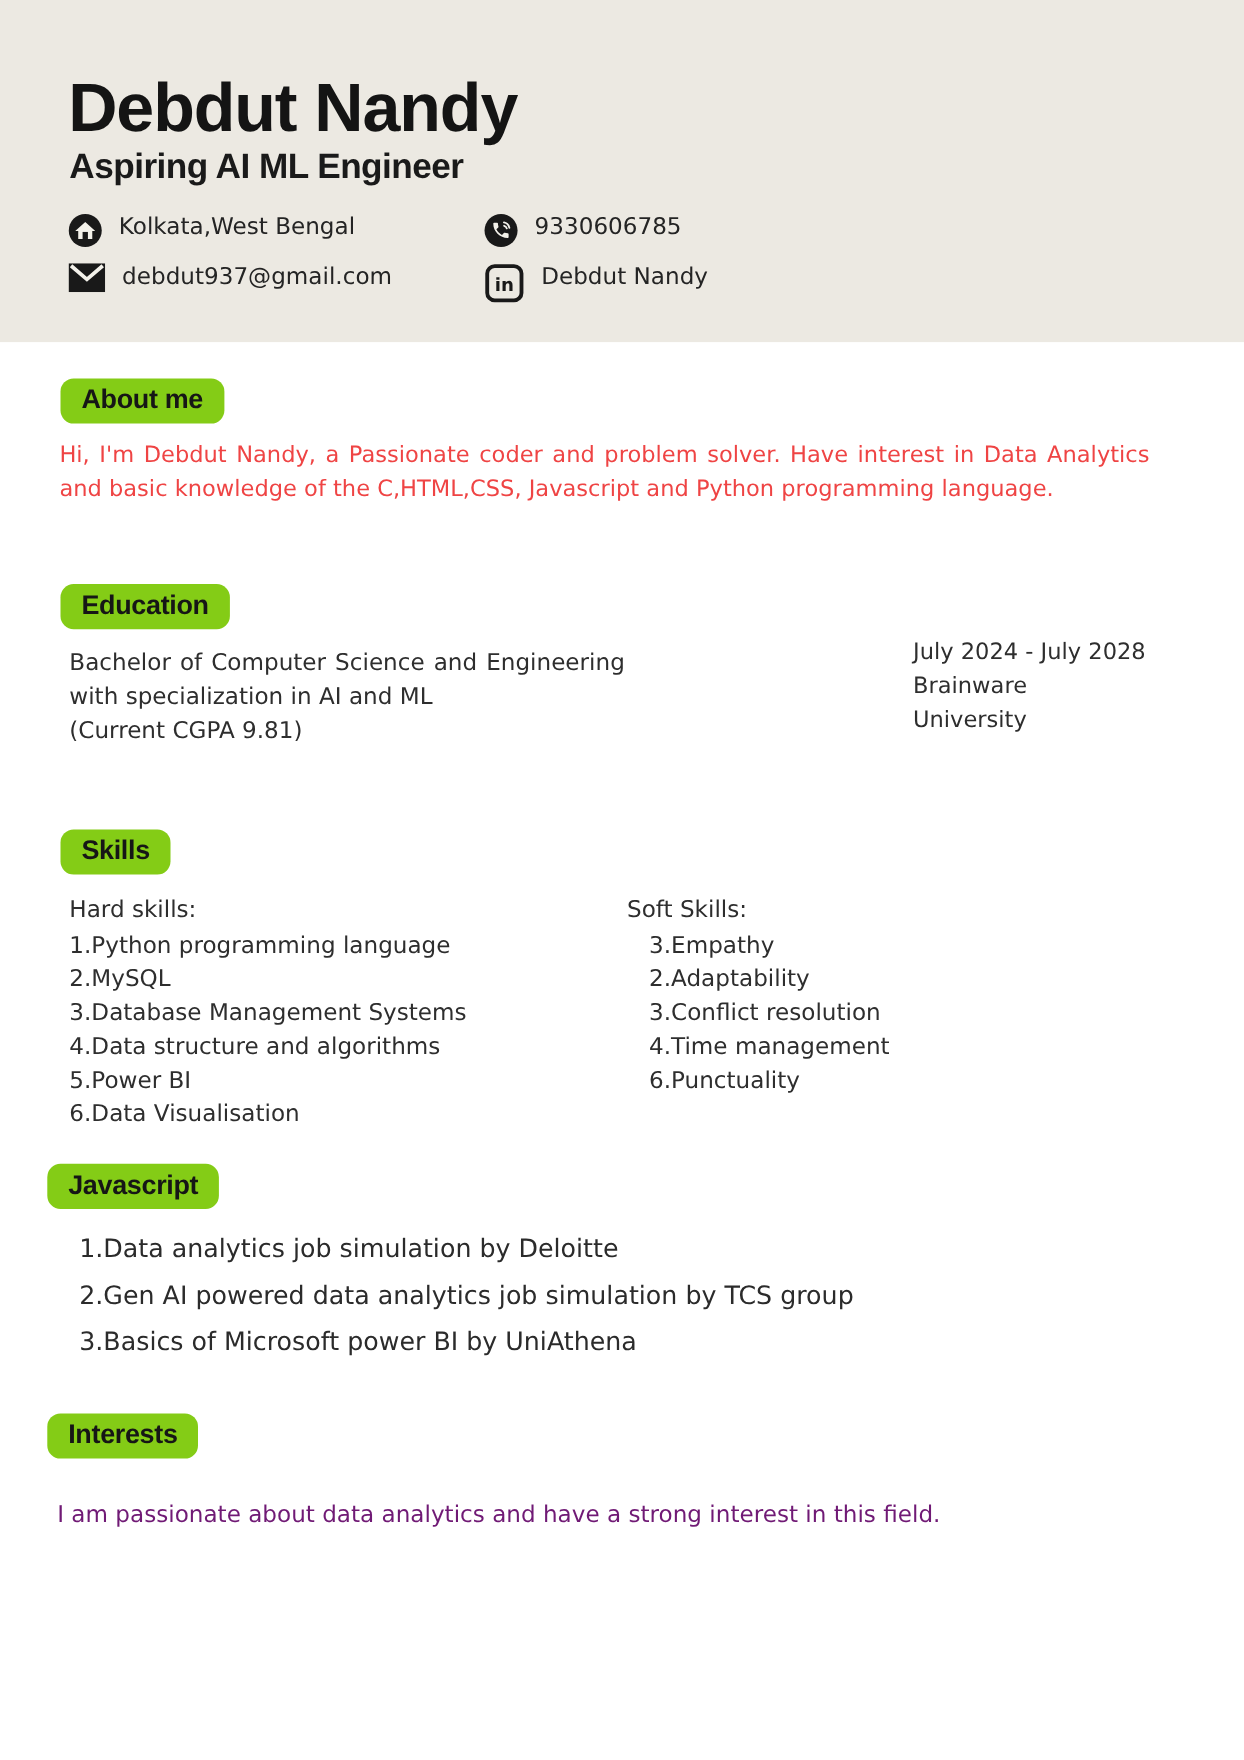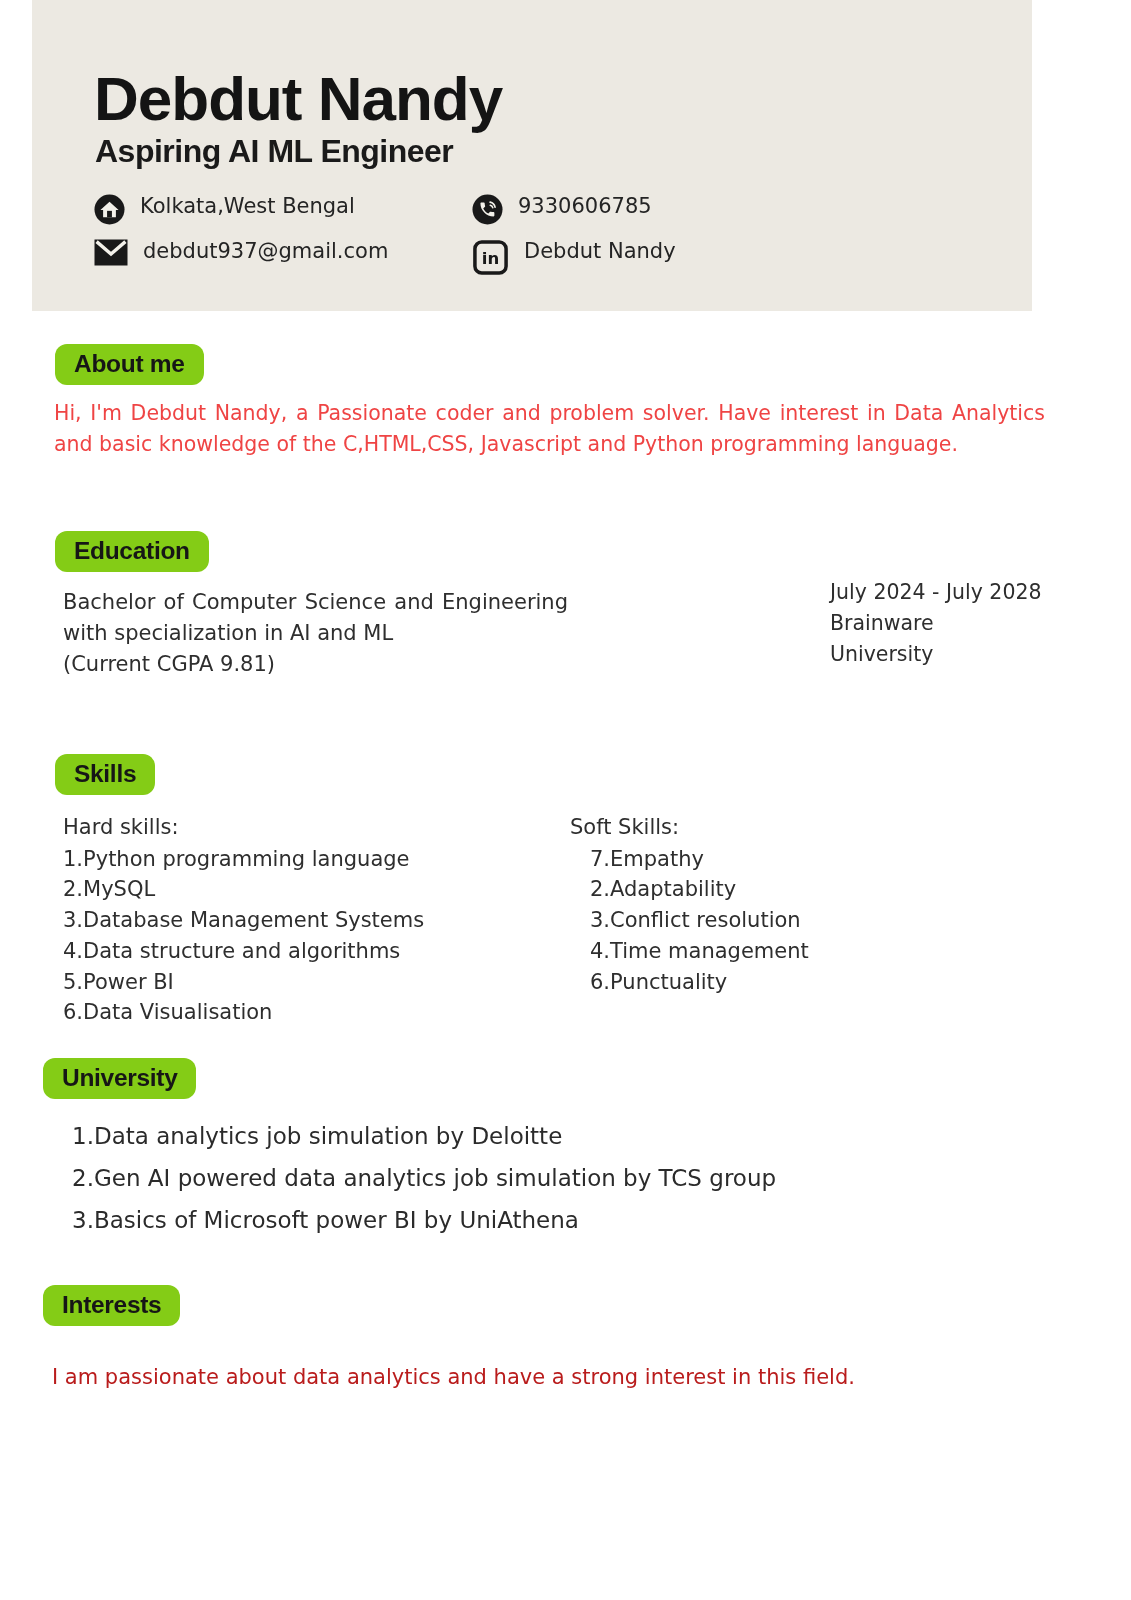"Debdut Nandy" .header { margin-left: 32px -> none; width: 1000px -> 1131px }
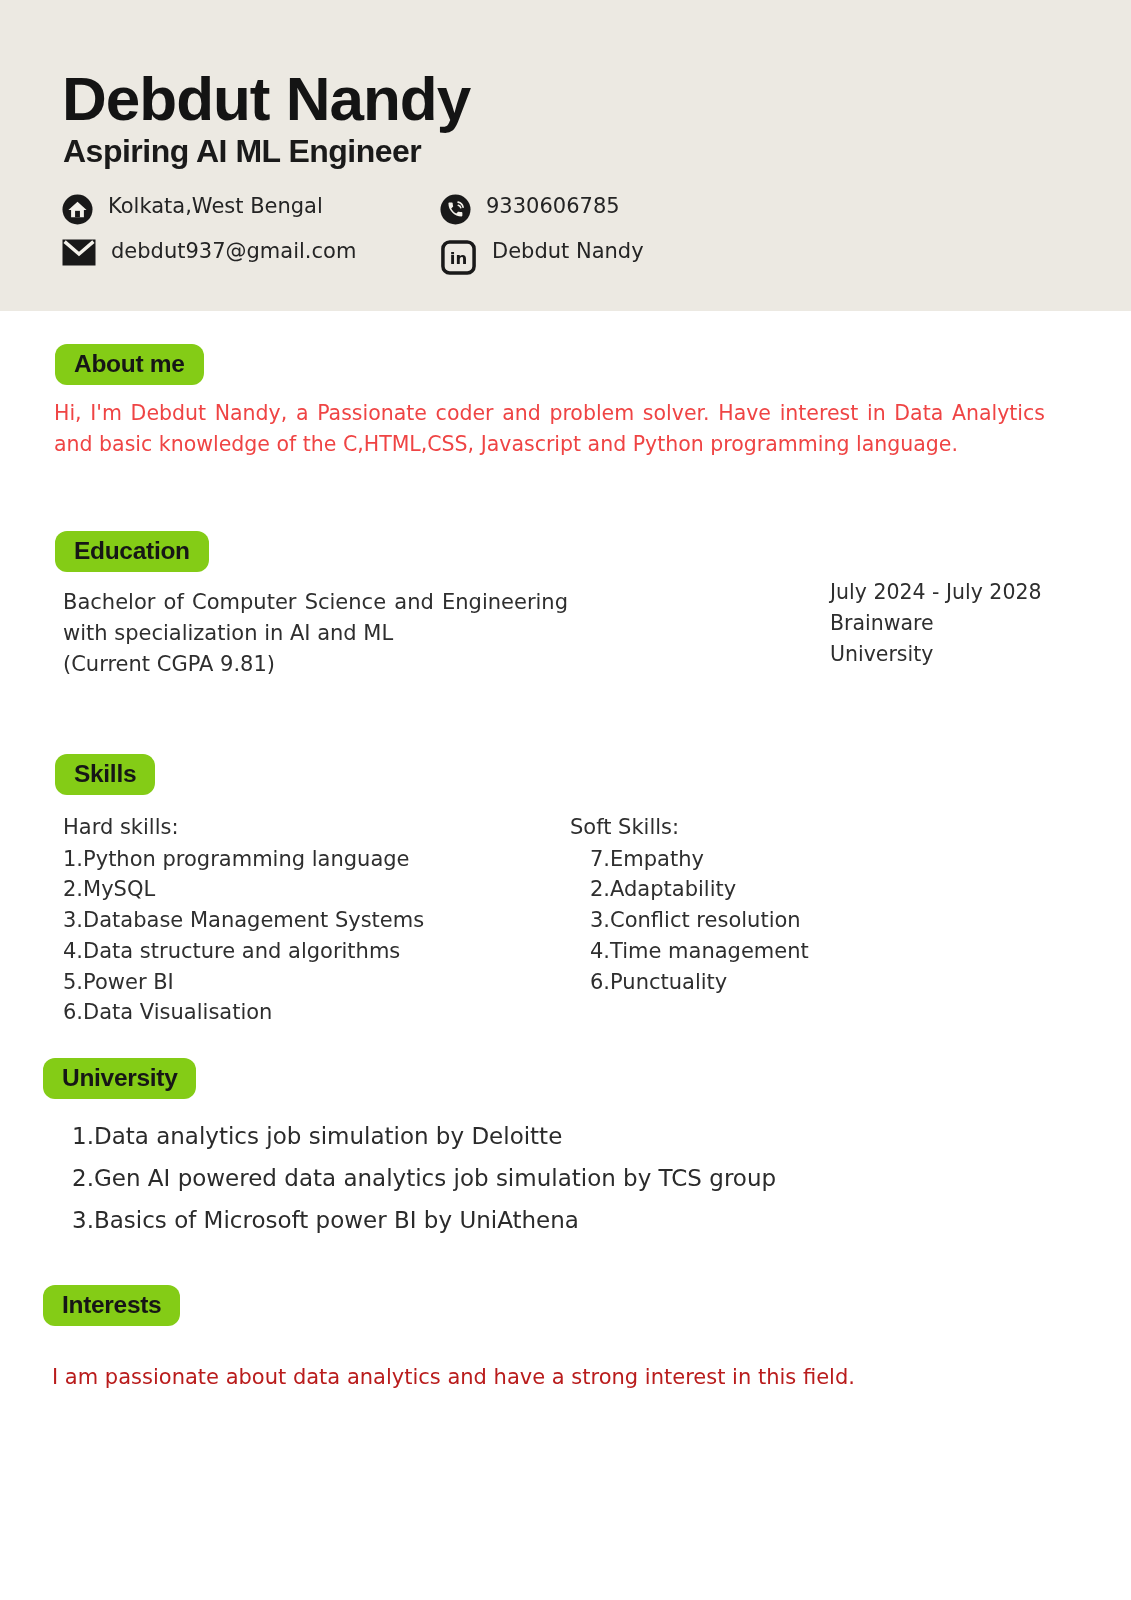"7.Empathy" div.skill-line { text: 7.Empathy -> 3.Empathy }
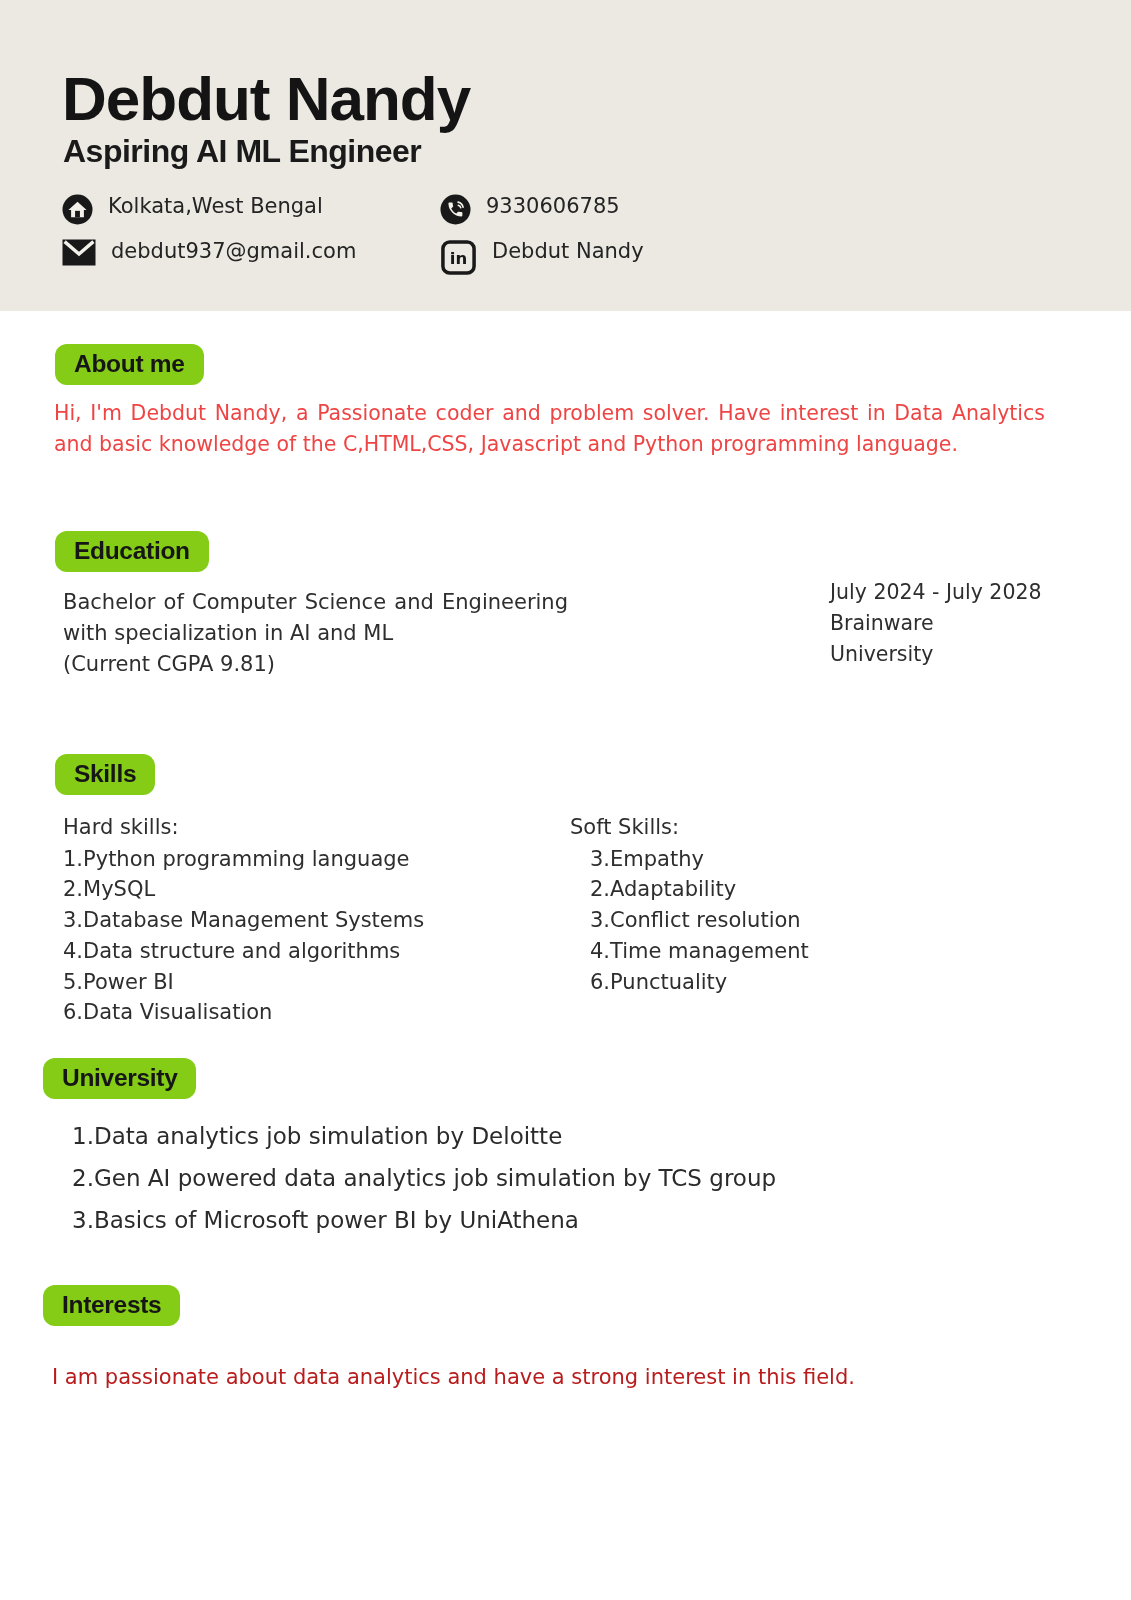"University" div.pill { text: University -> Javascript }
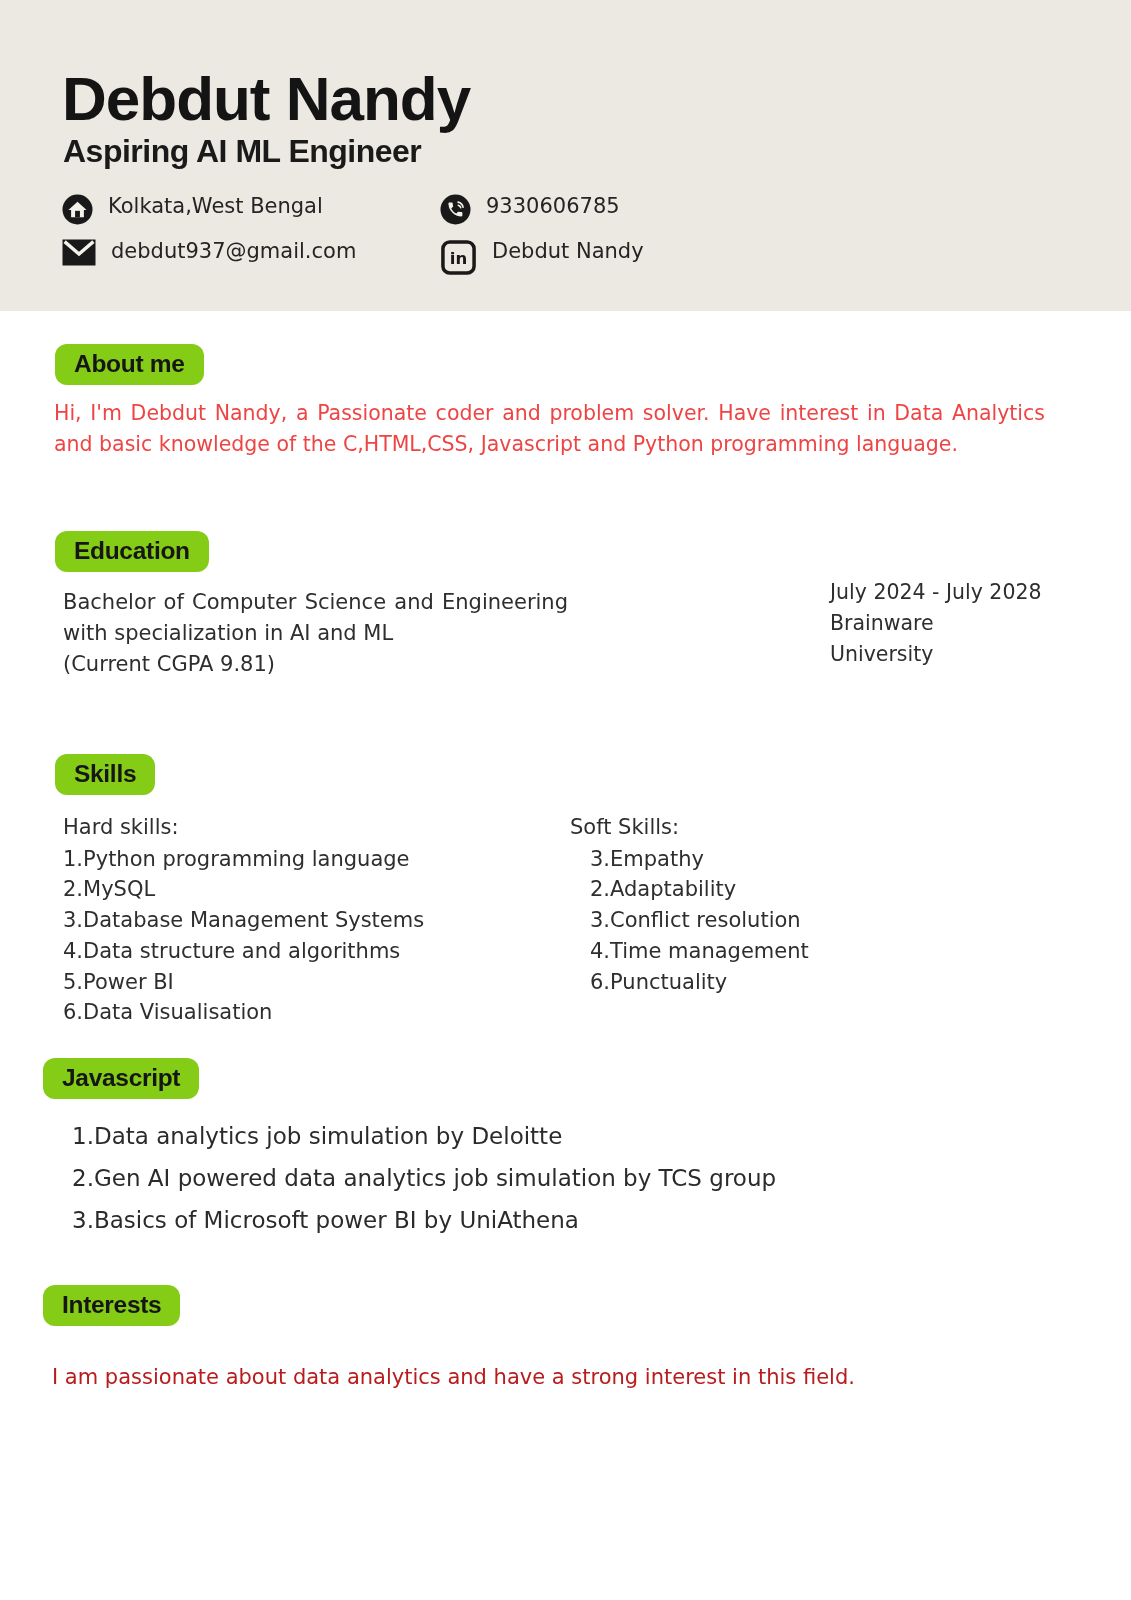"I am passionate about data" .interests-text { color: #b91c1c -> #701a75 }
